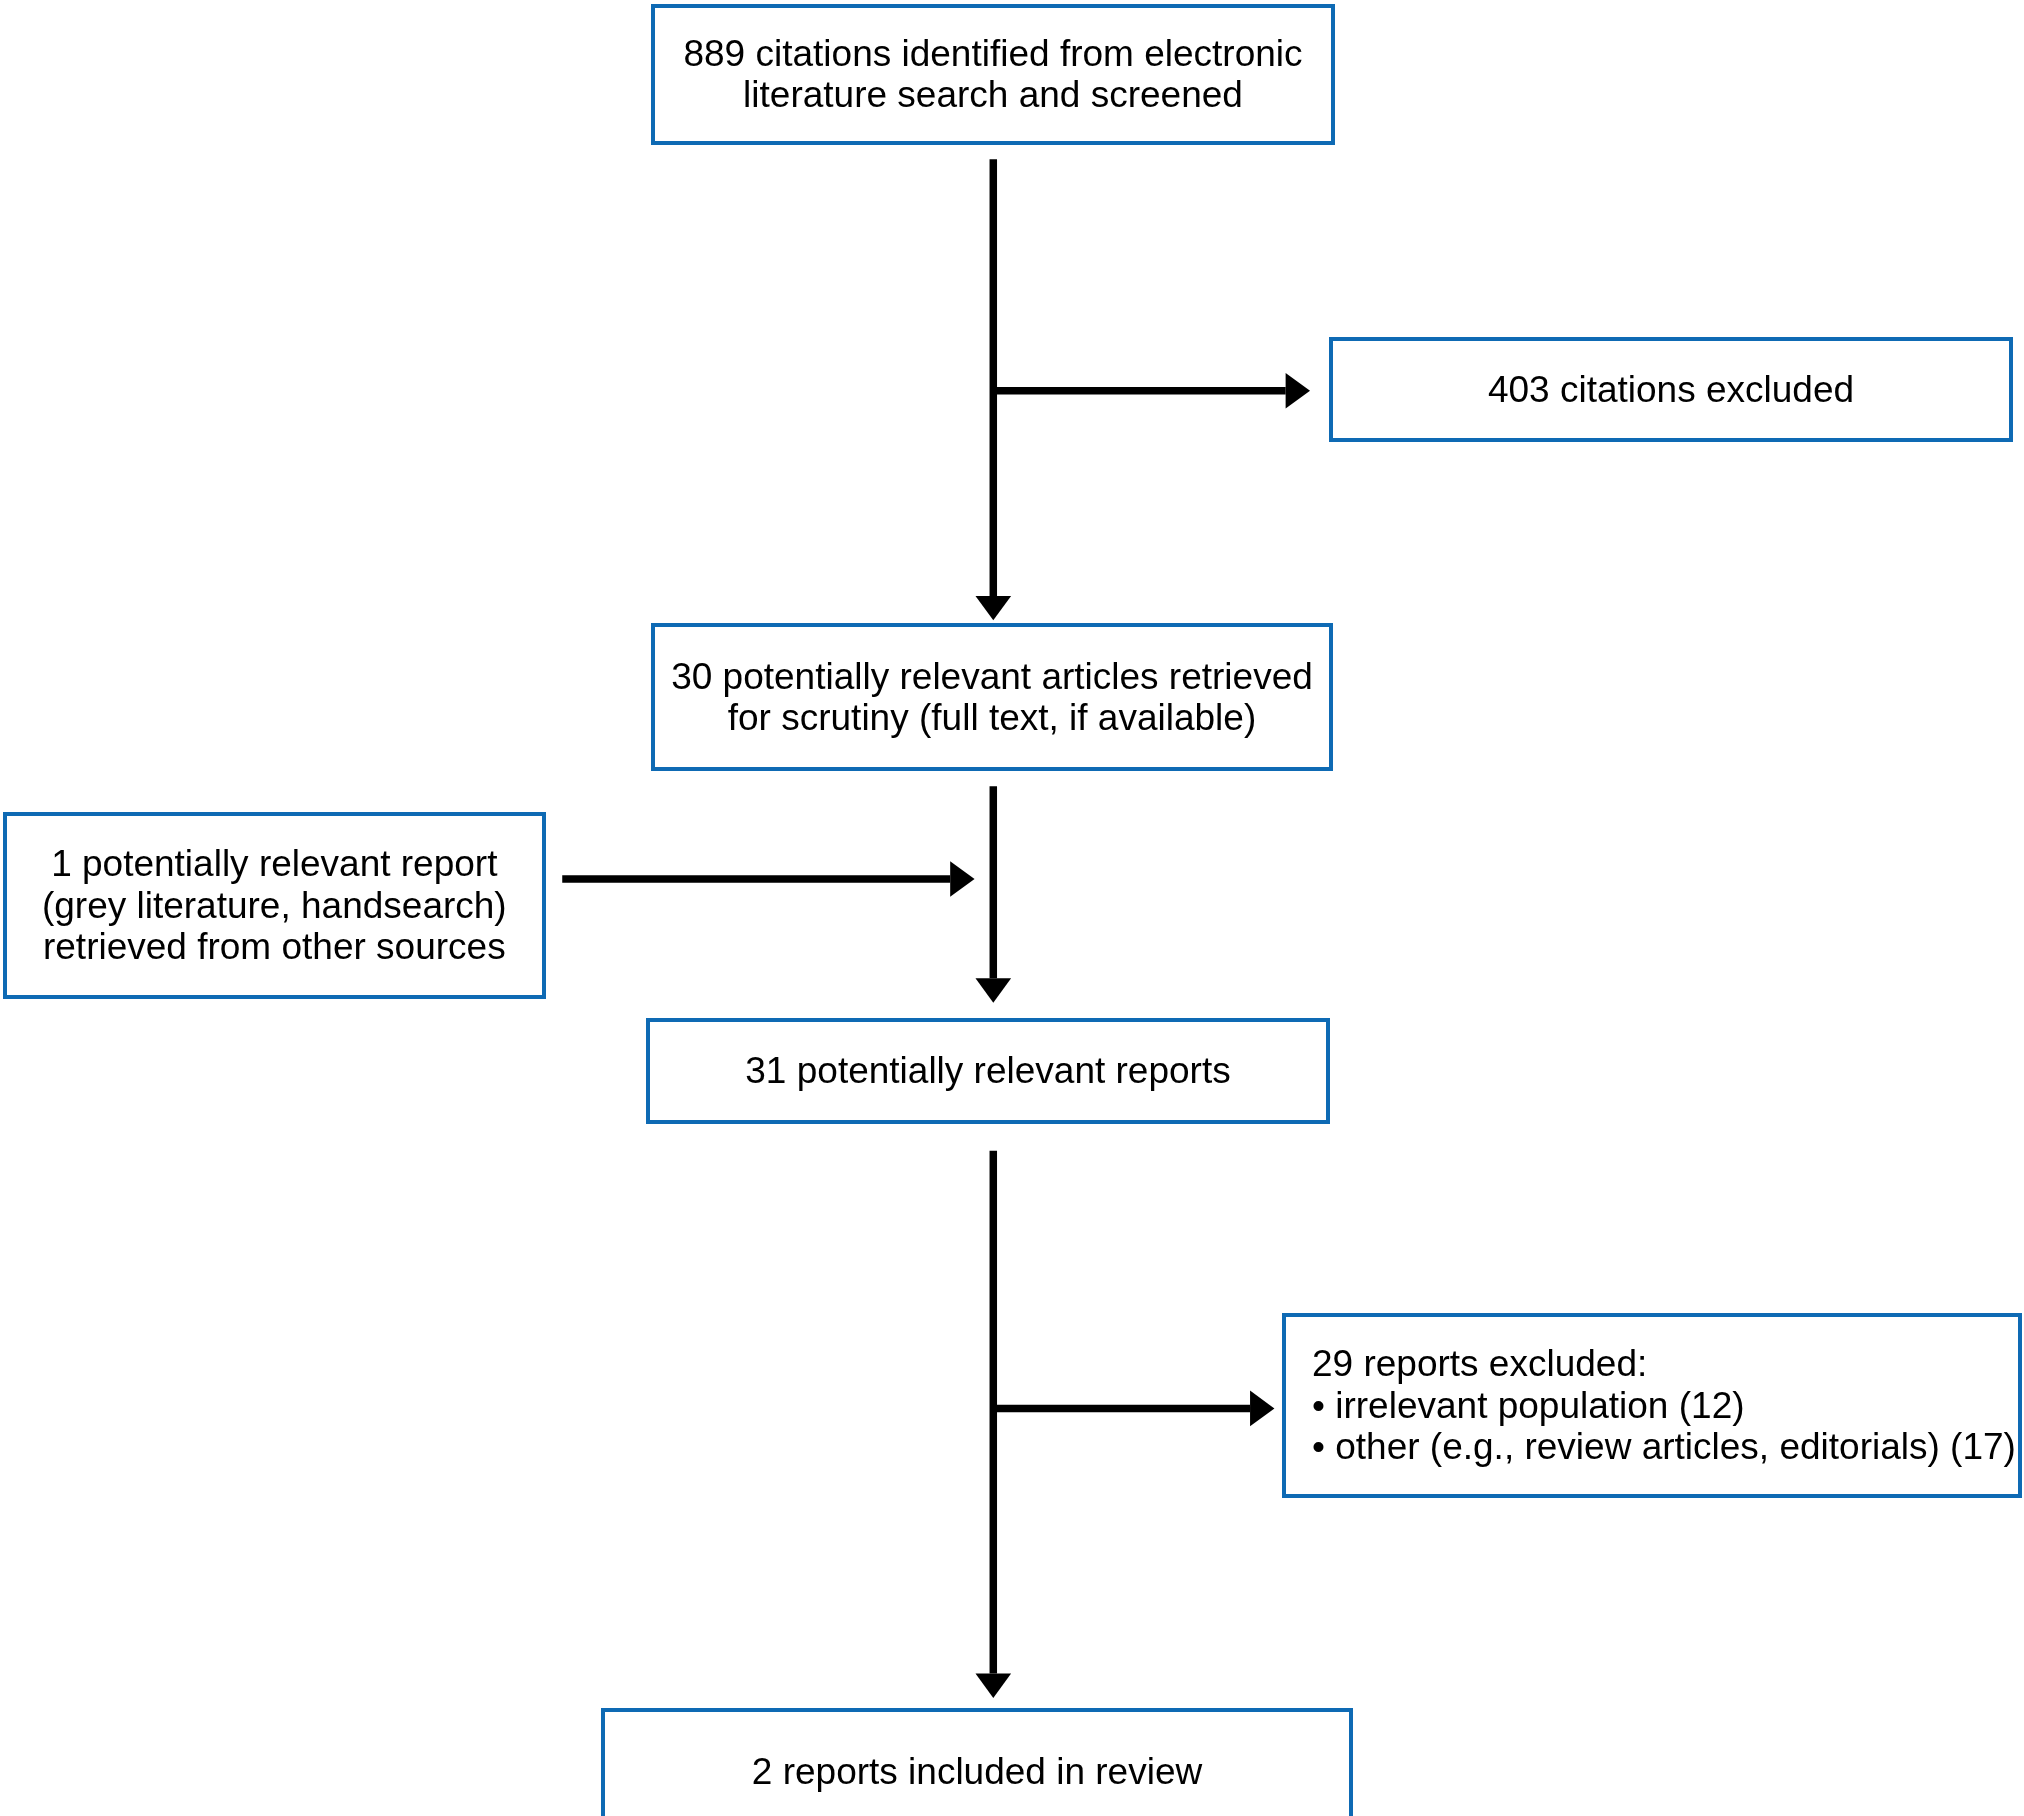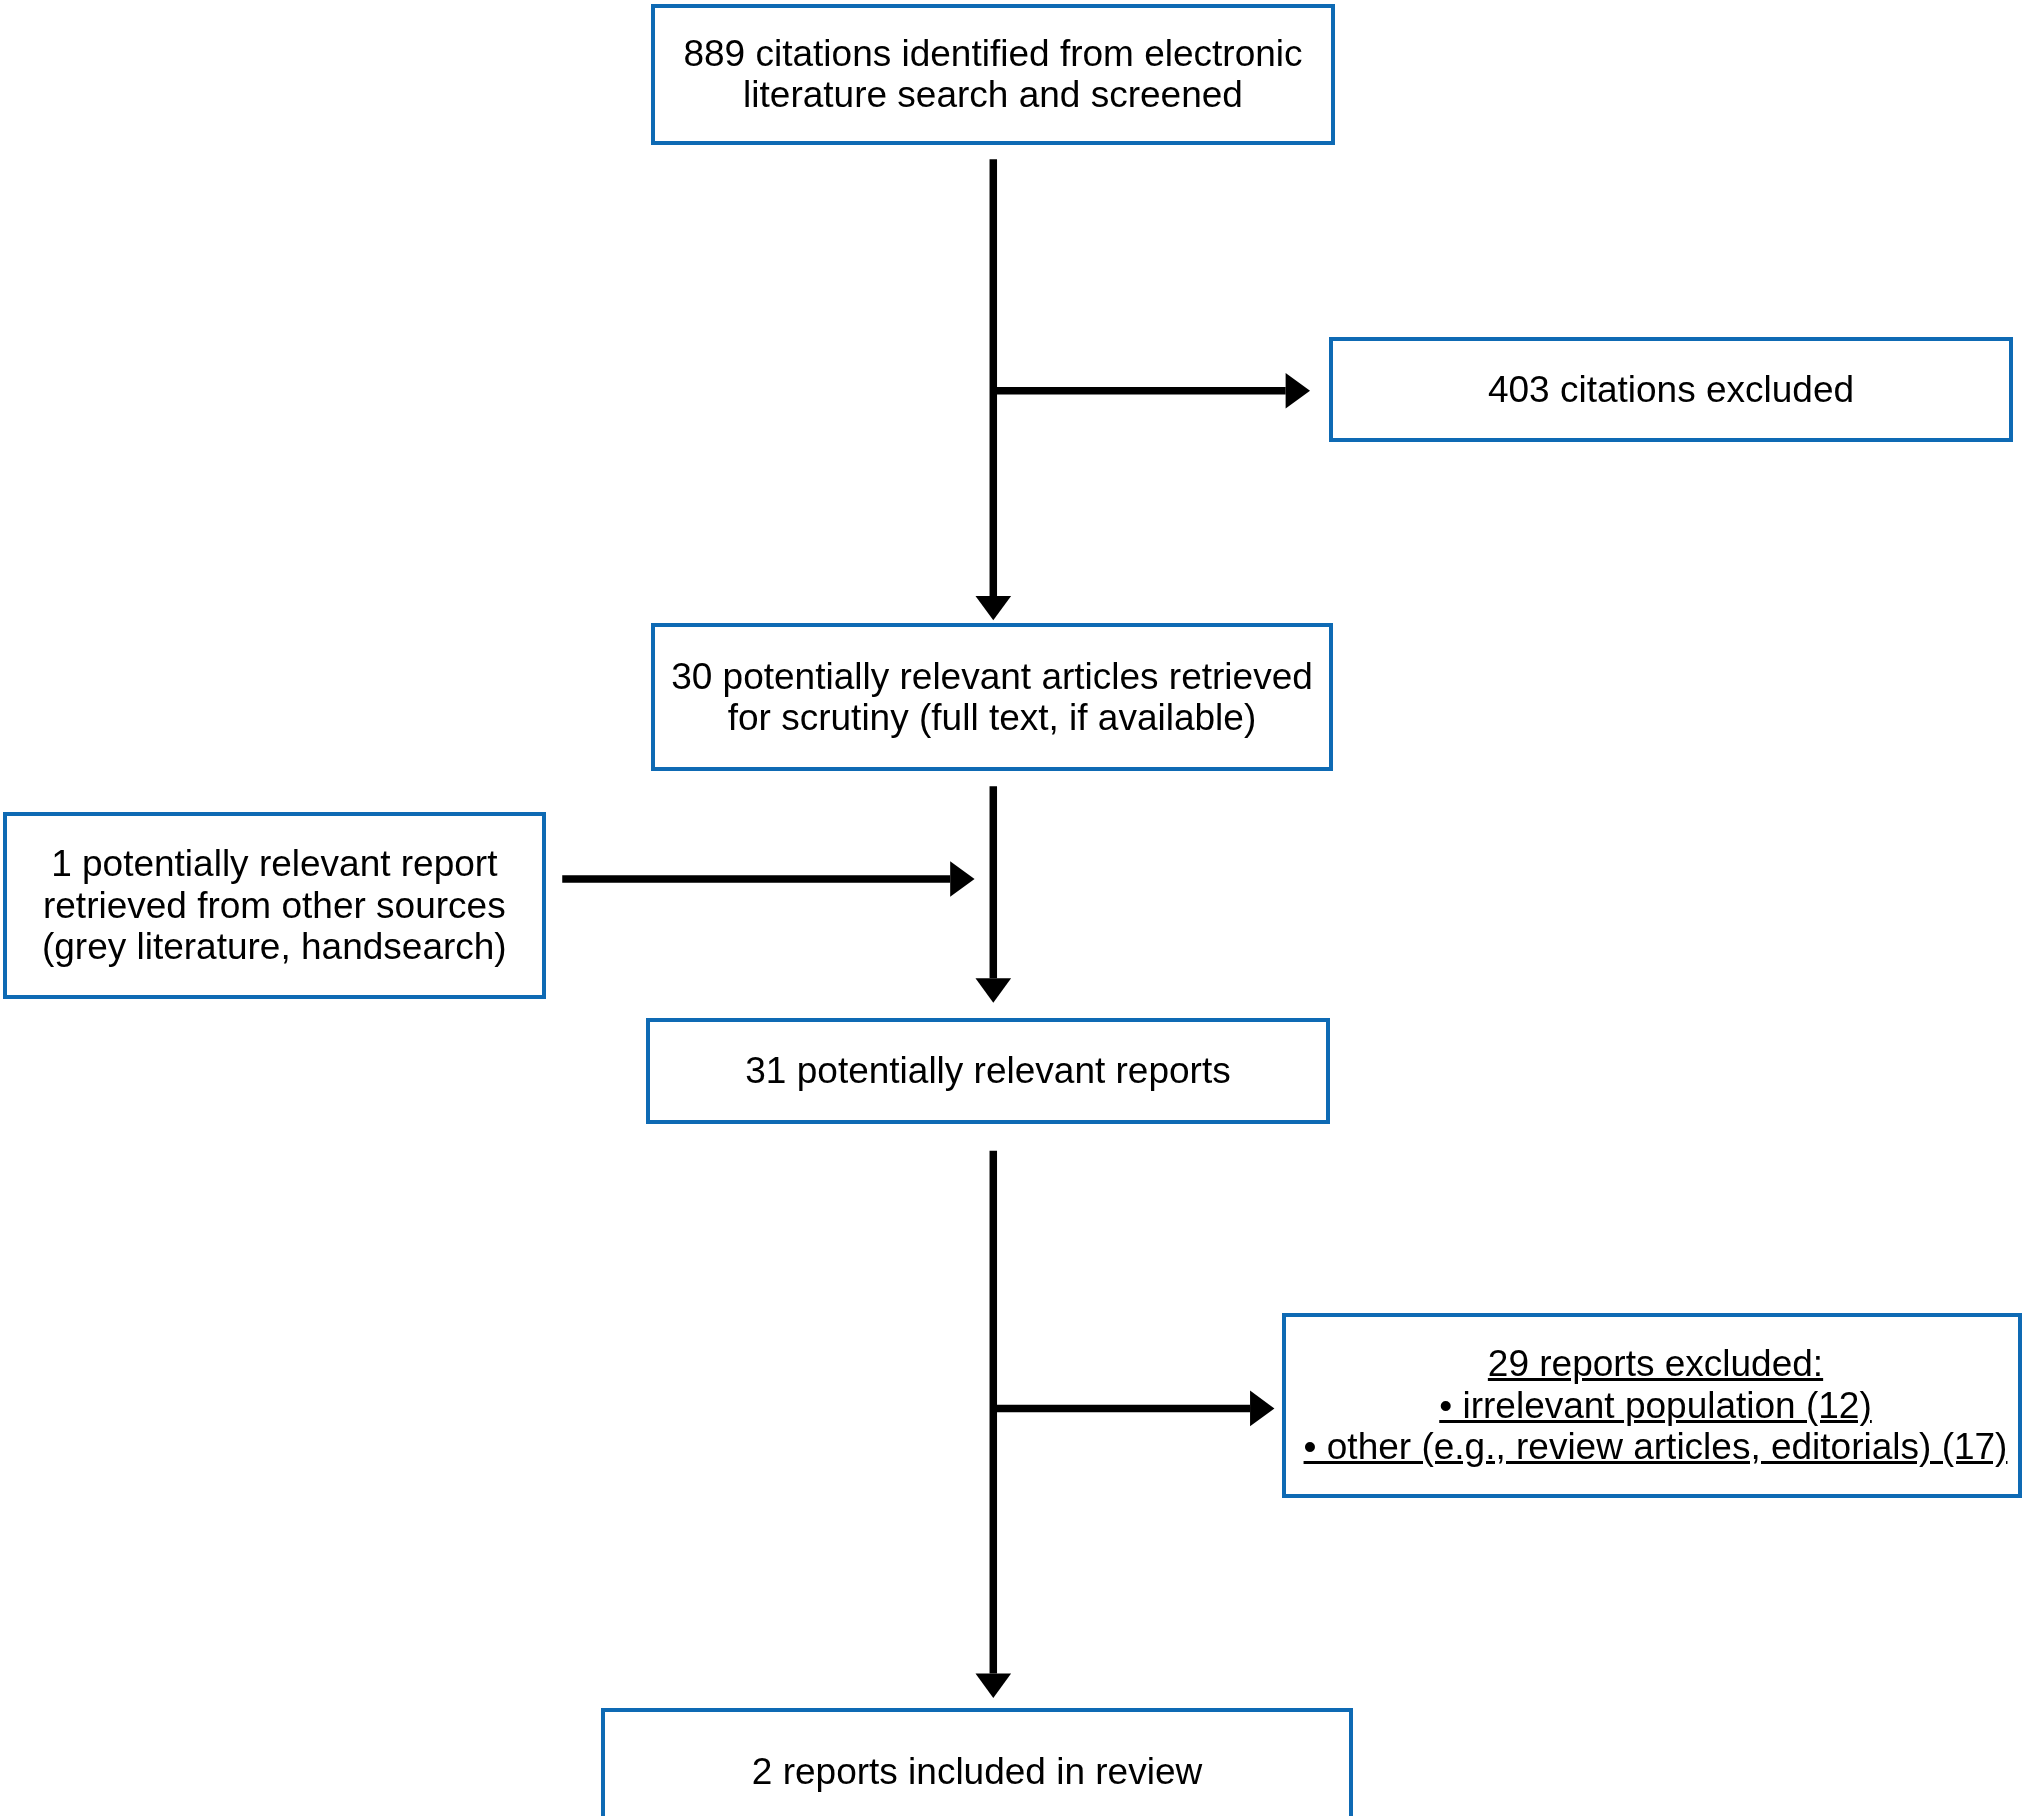"retrieved from other sources" div.line { order: before "(grey literature, handsearch)" -> after "(grey literature, handsearch)" }
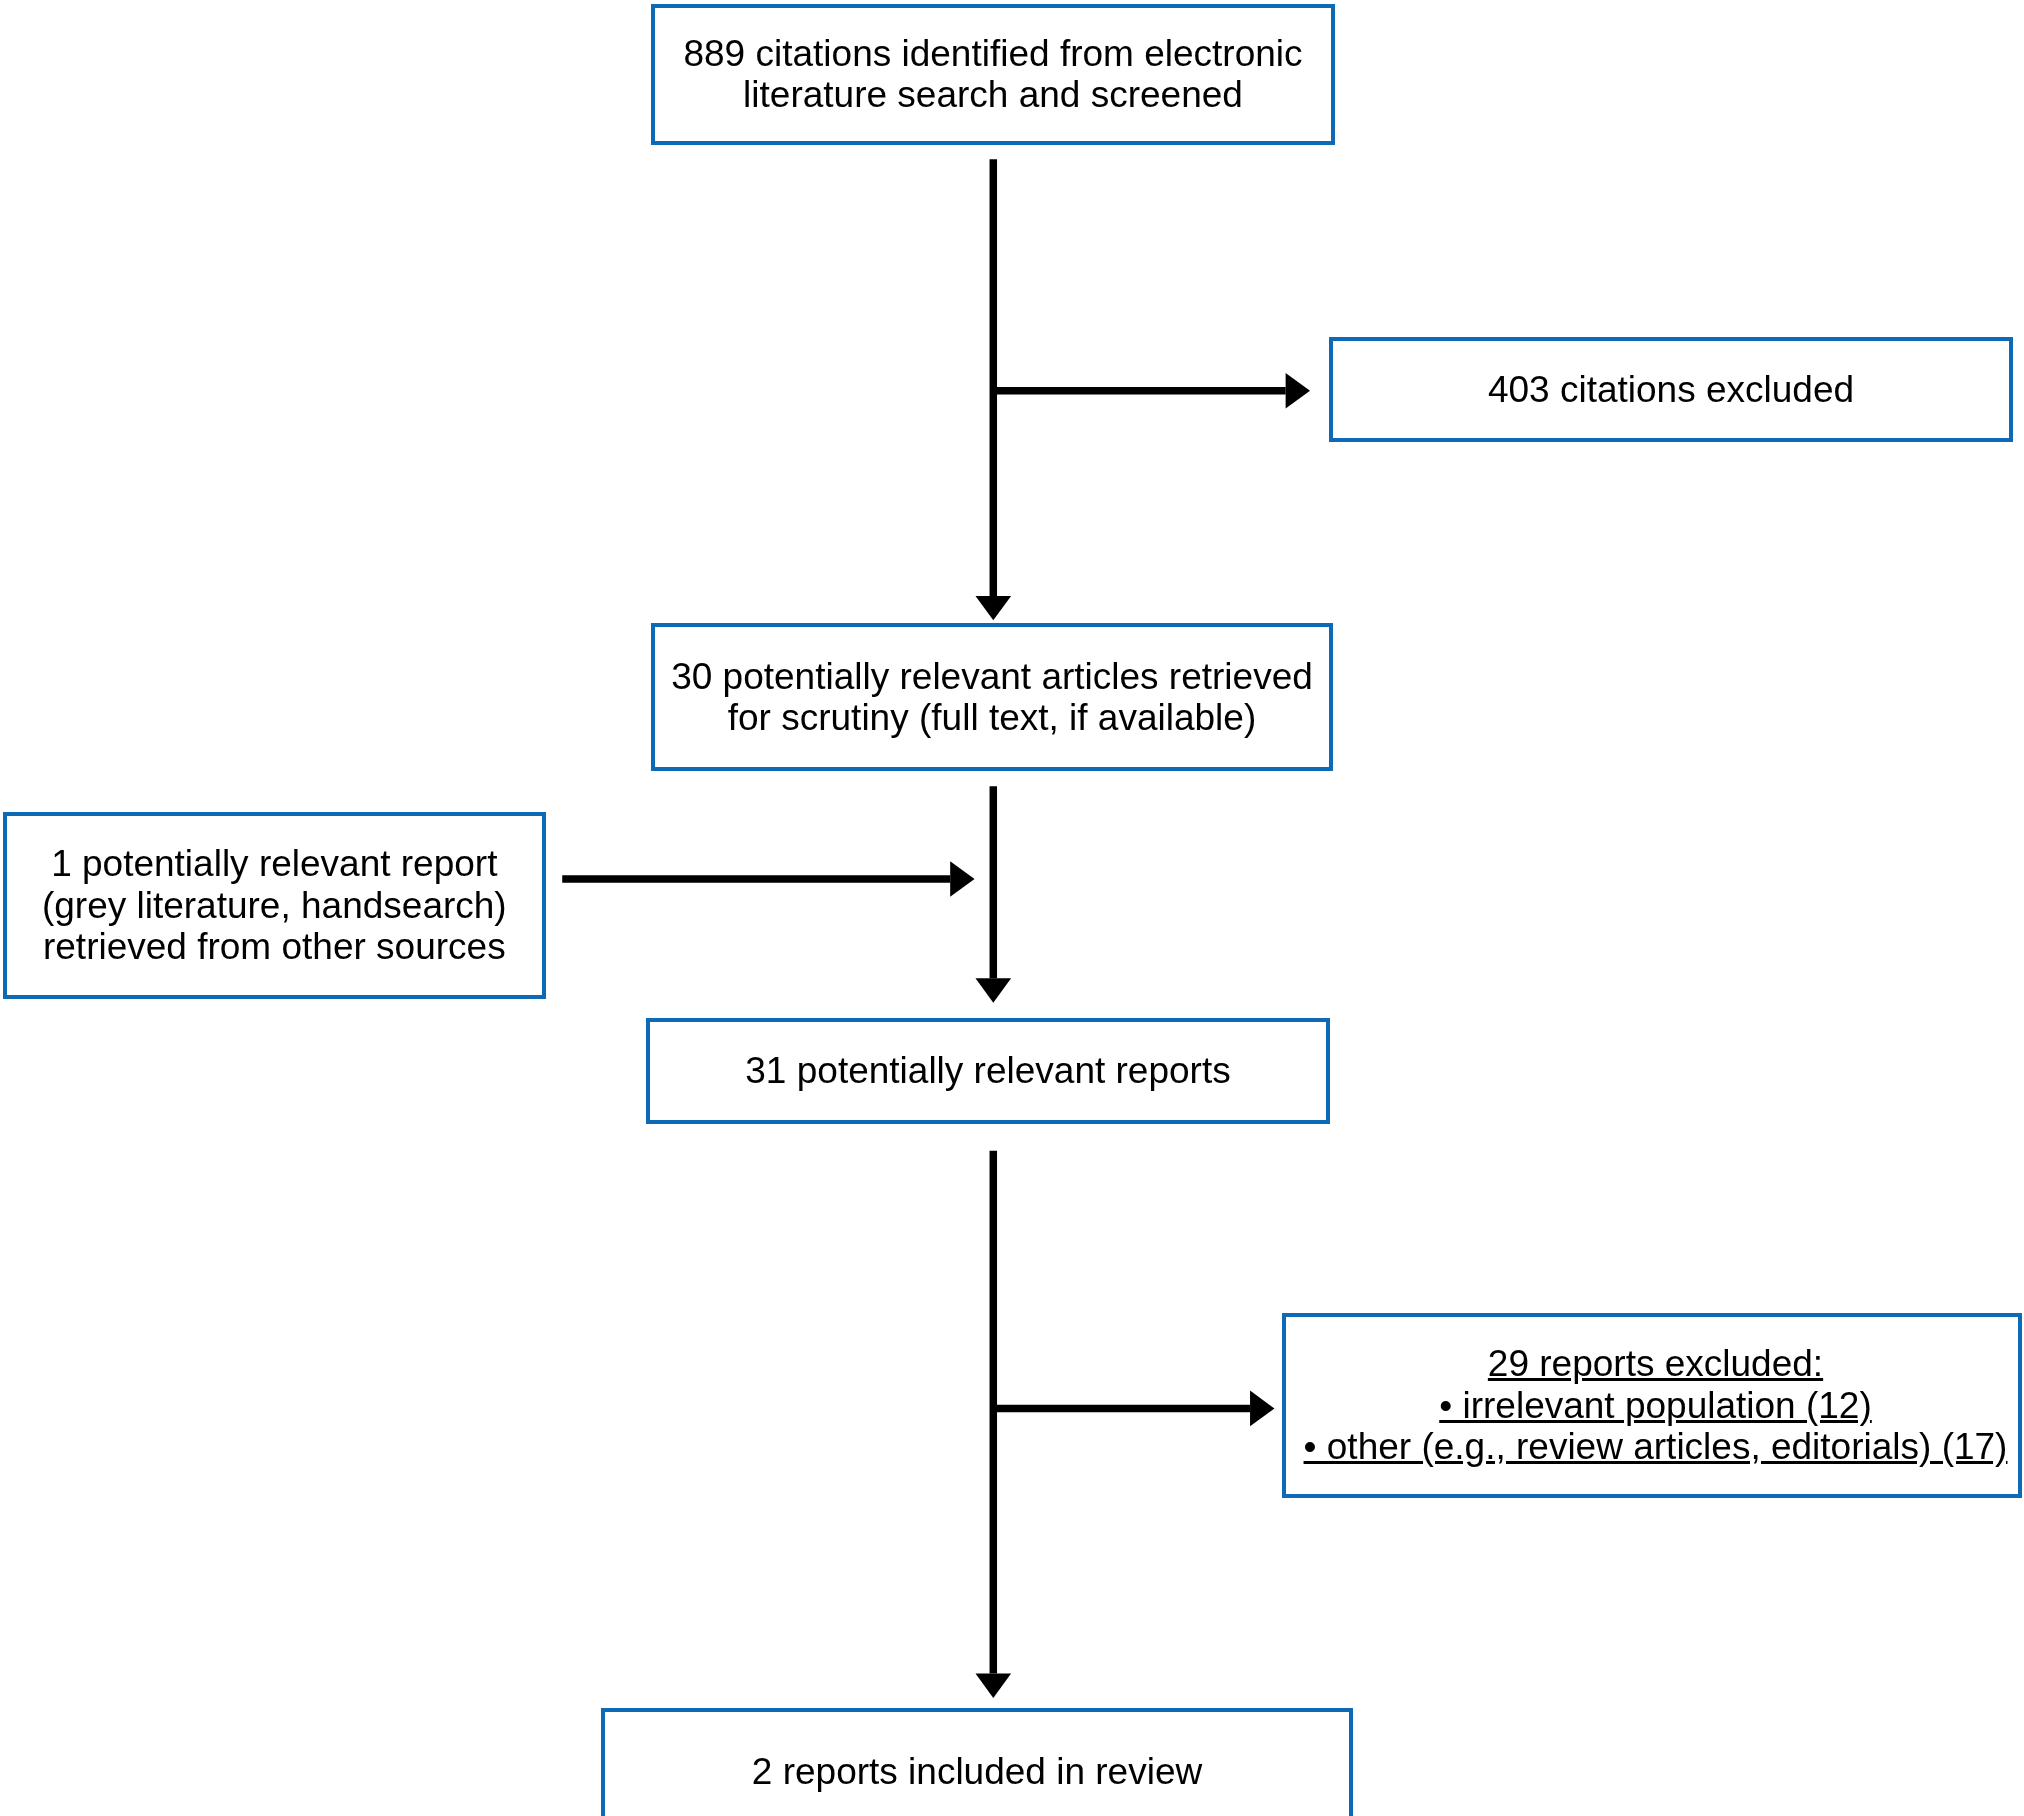"29 reports excluded:" .box.left-align { align-items: center -> flex-start; text-decoration: underline -> none }
